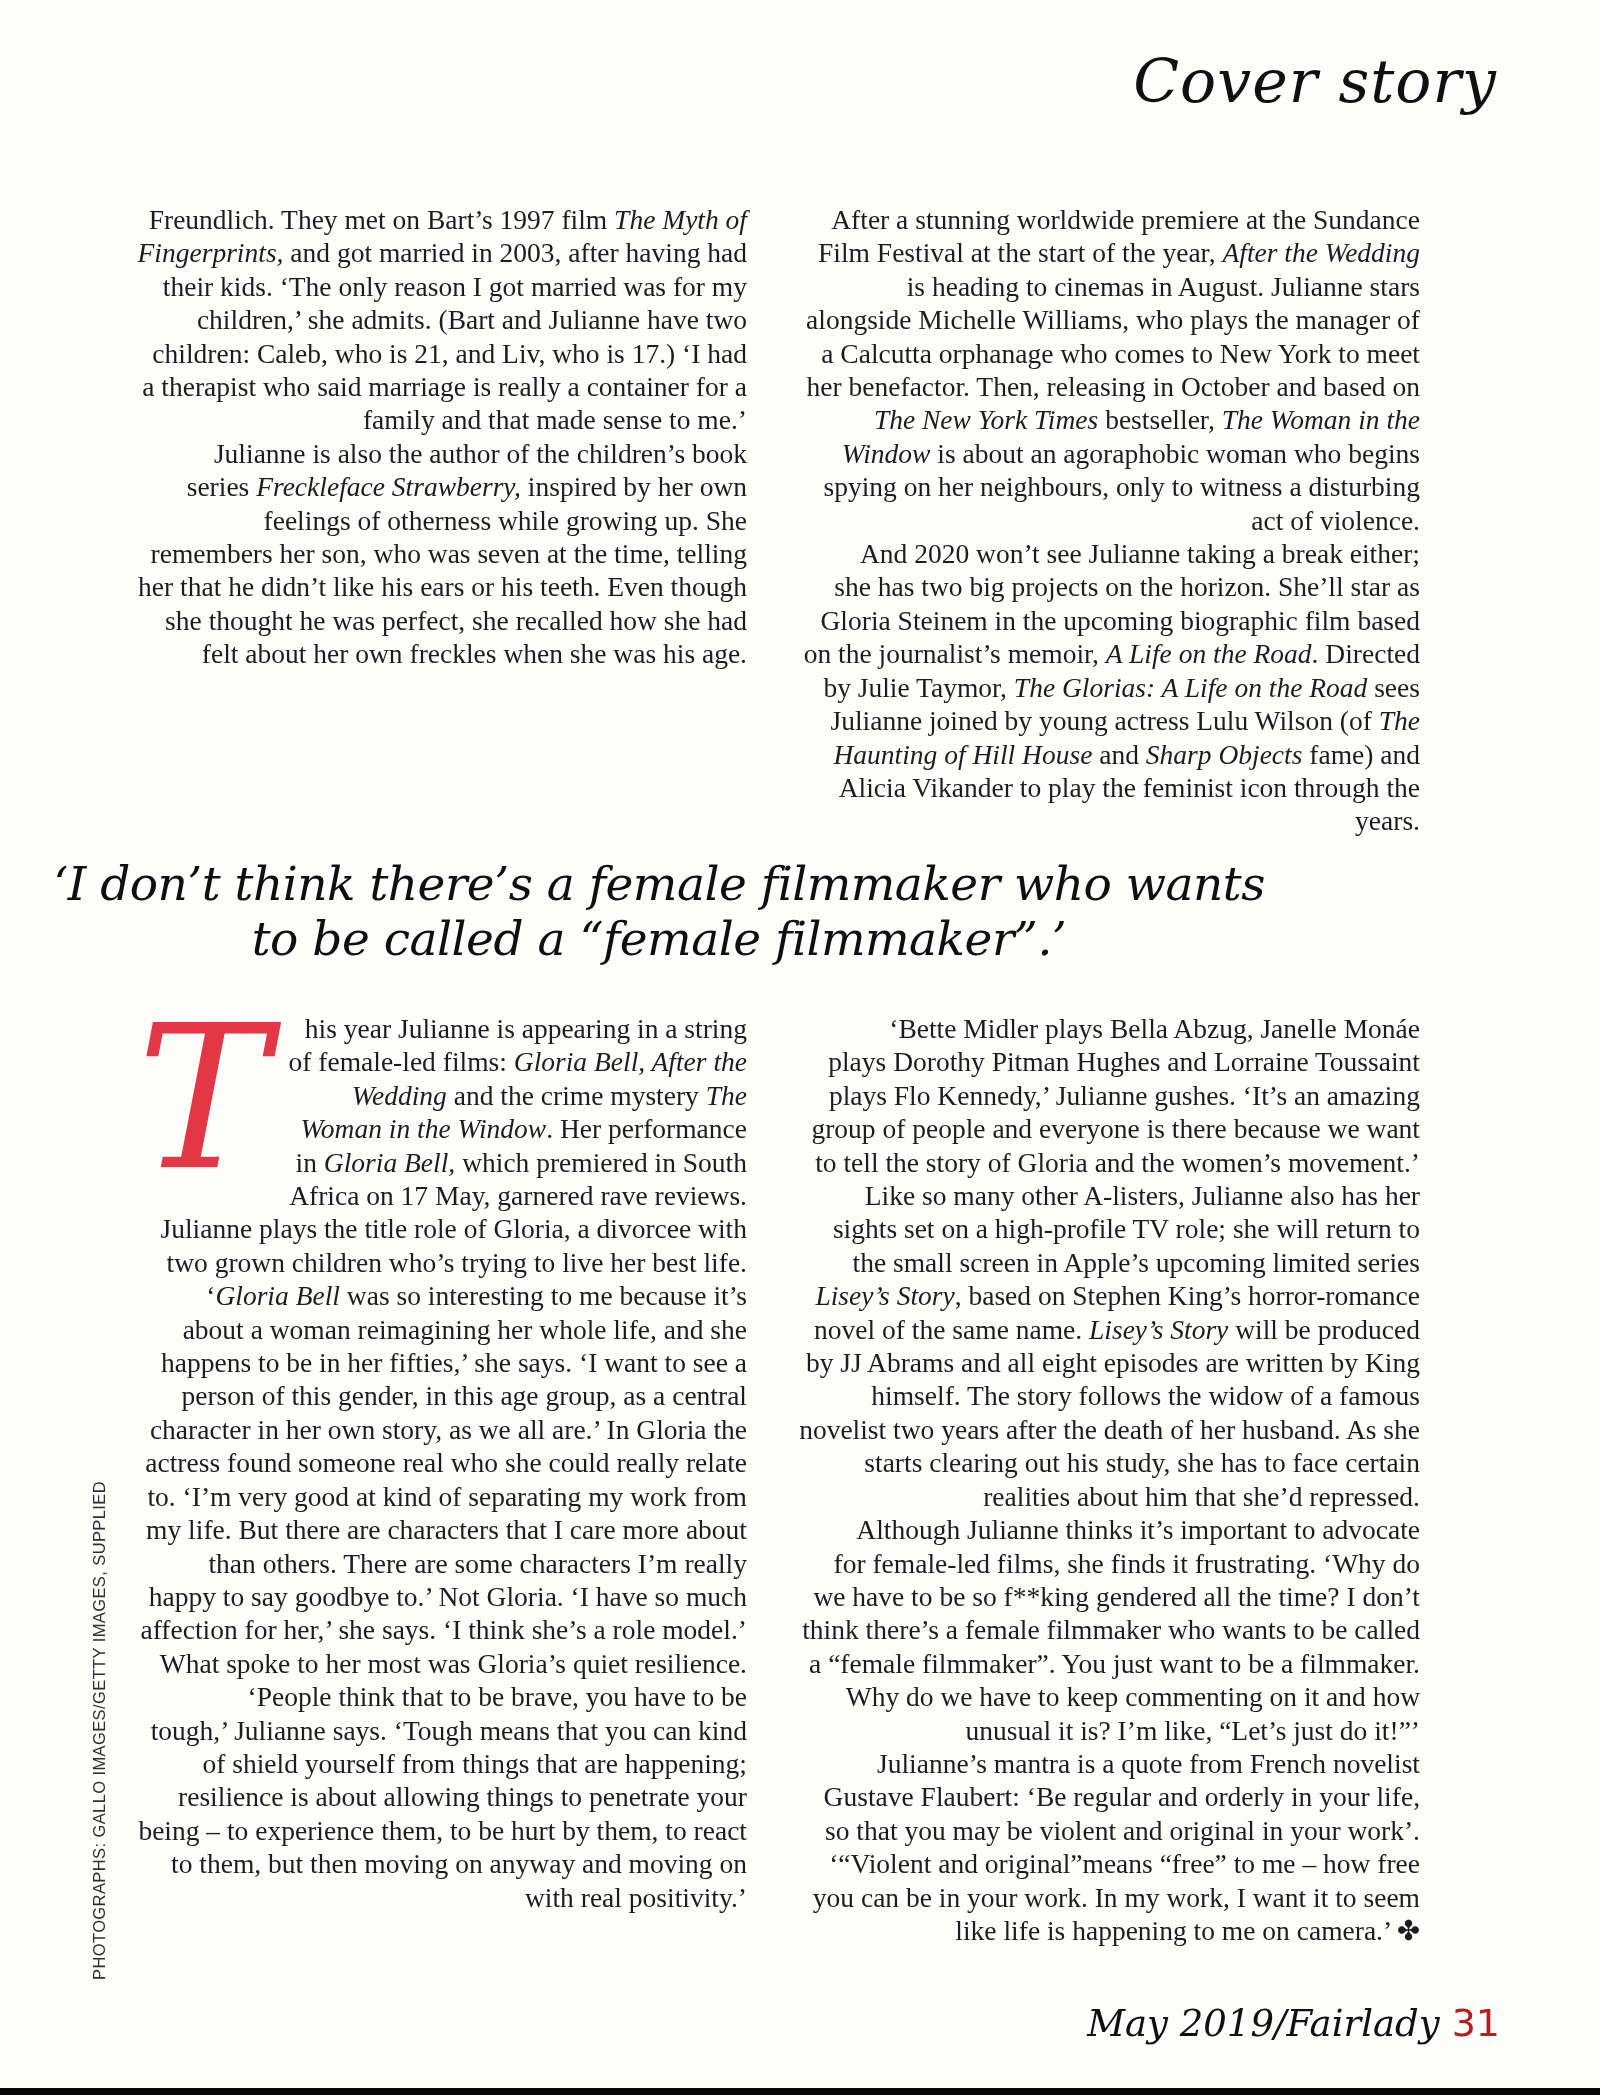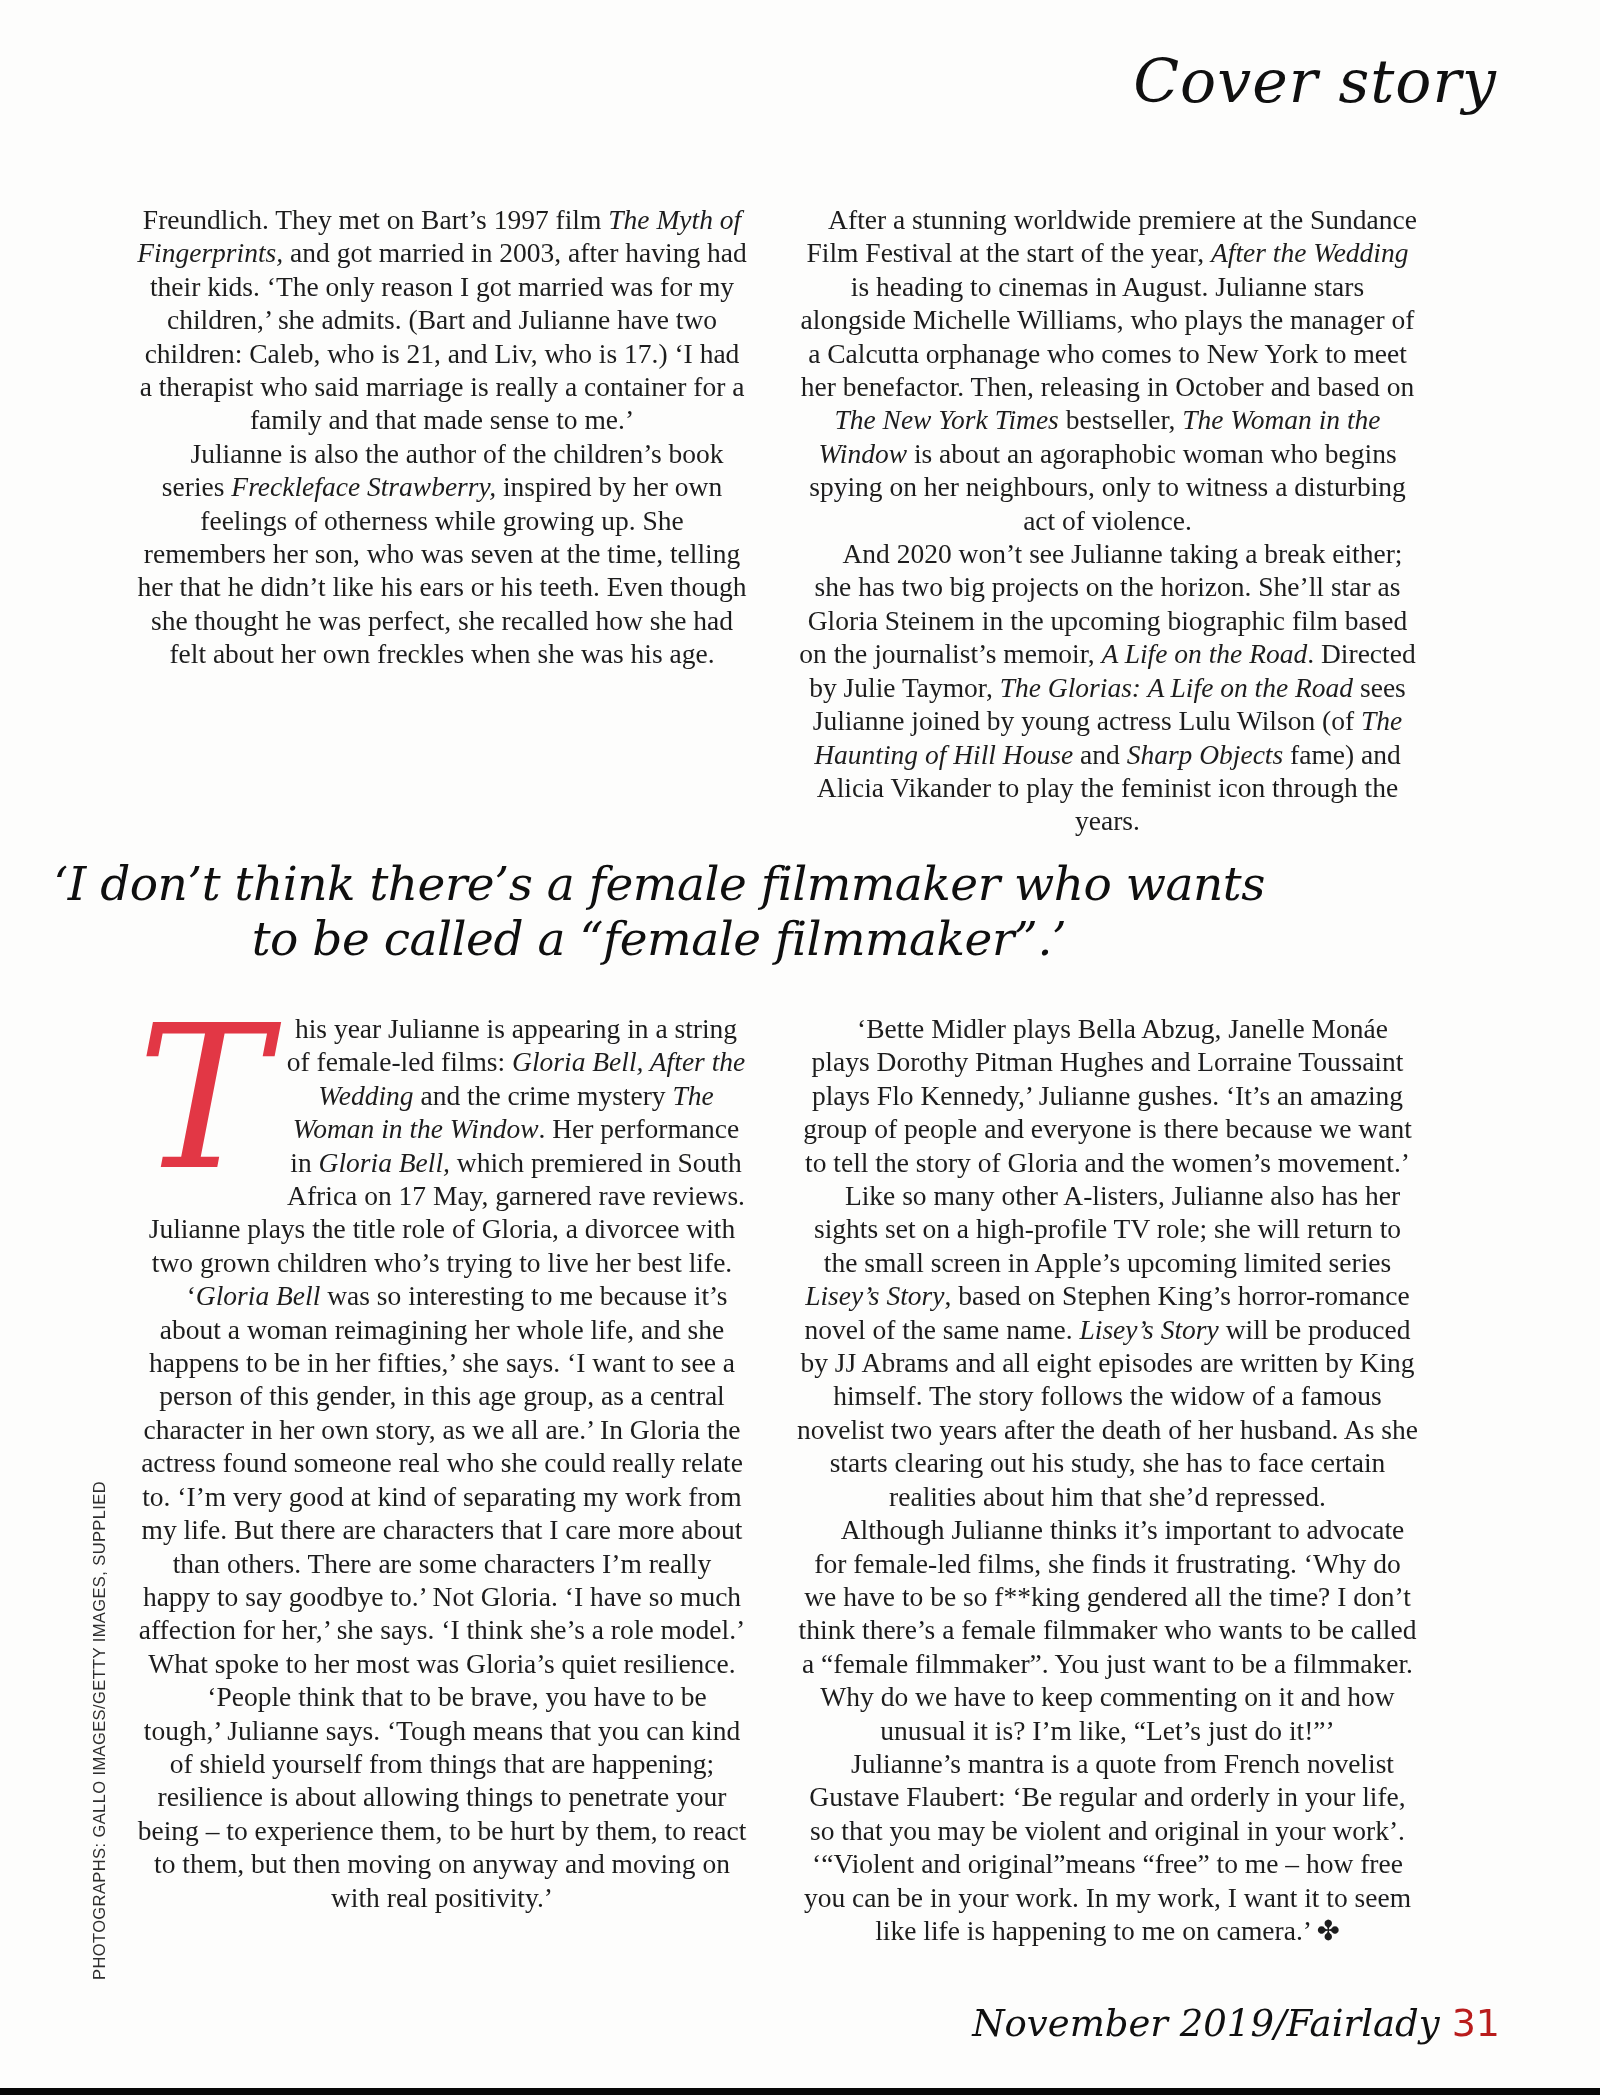"Freundlich. They met on Bart’s" p.para { text-align: center -> right }
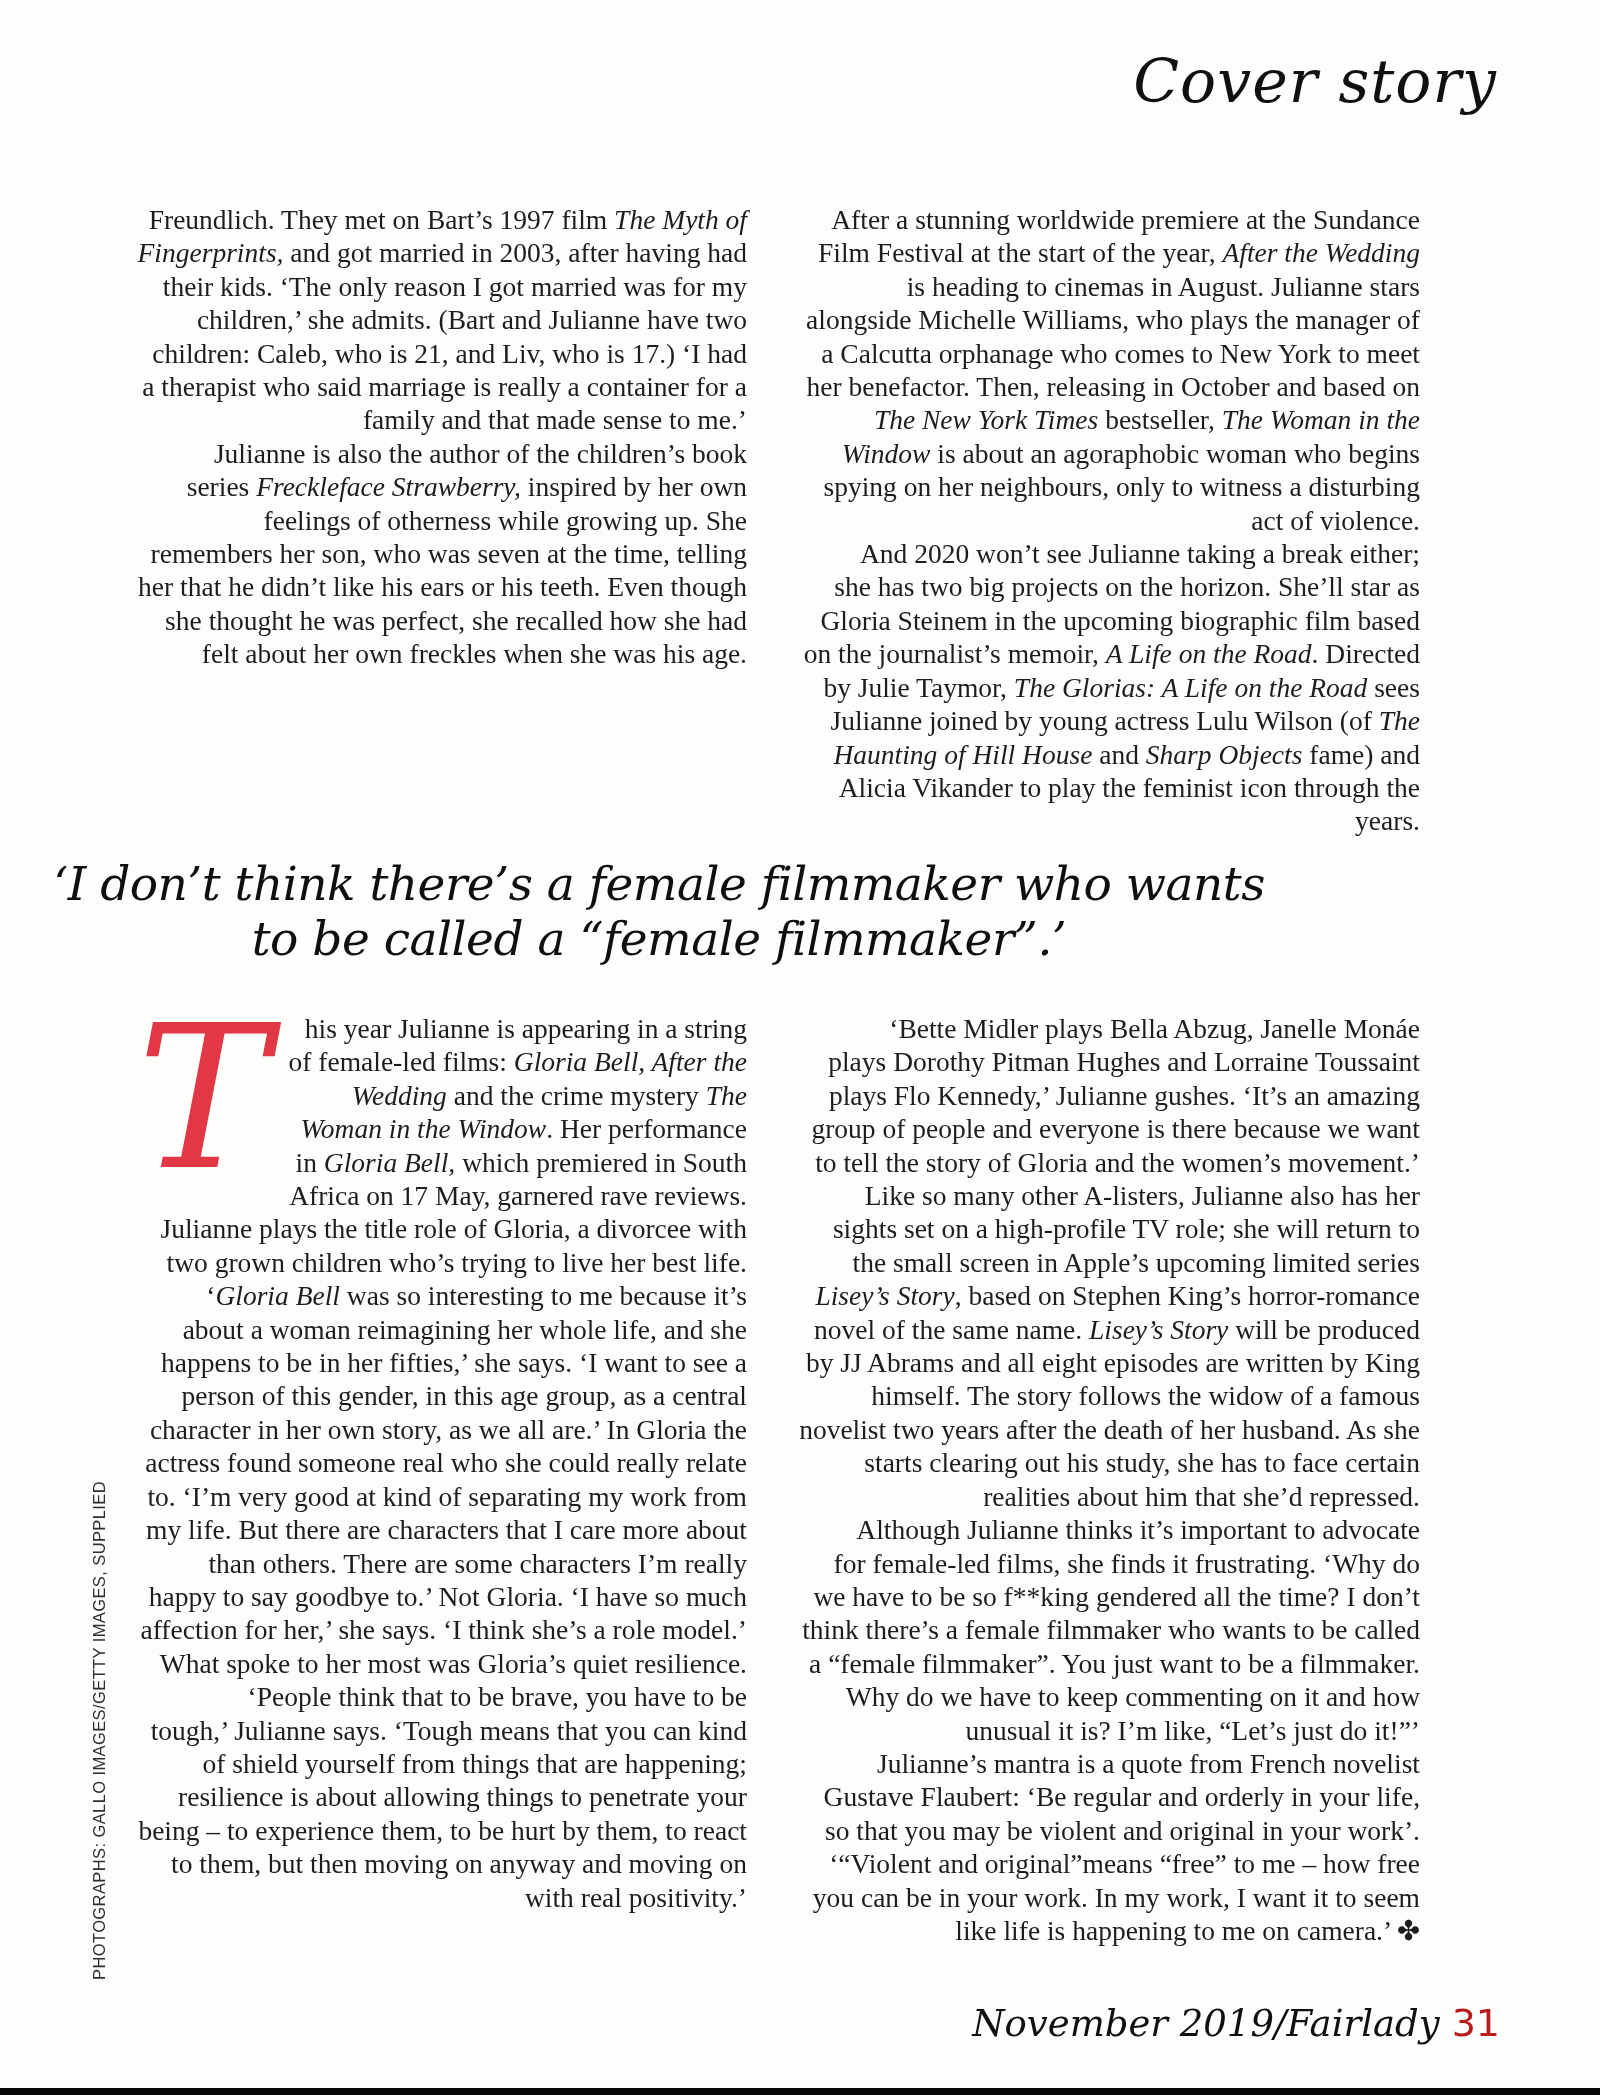"November 2019/Fairlady" span.footer-issue { text: November -> May }
